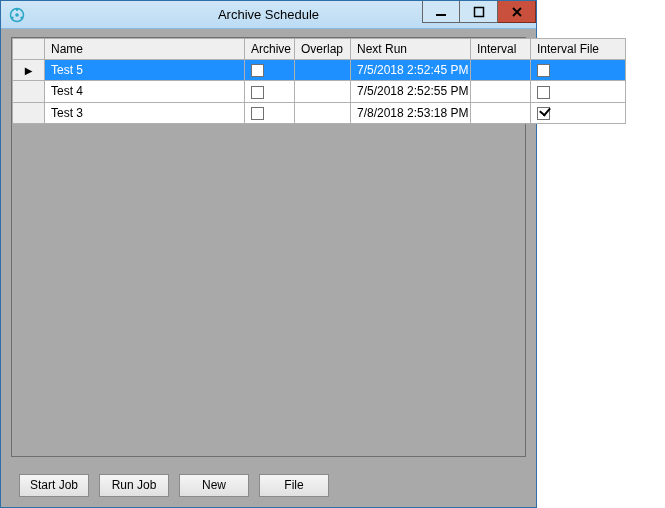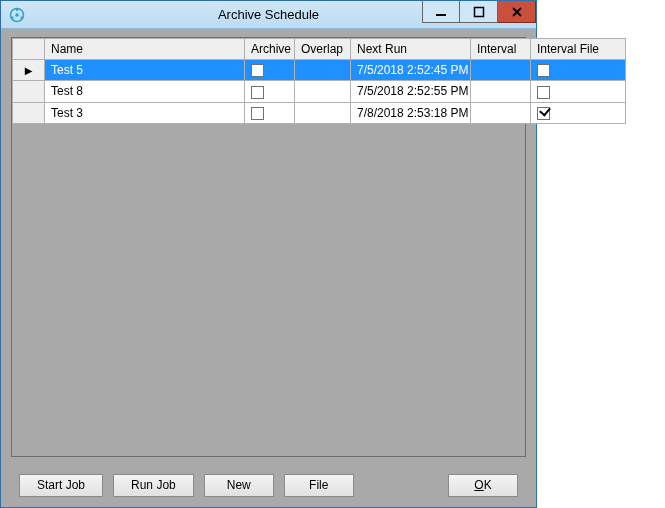"Test 8" td { text: 8 -> 4 }
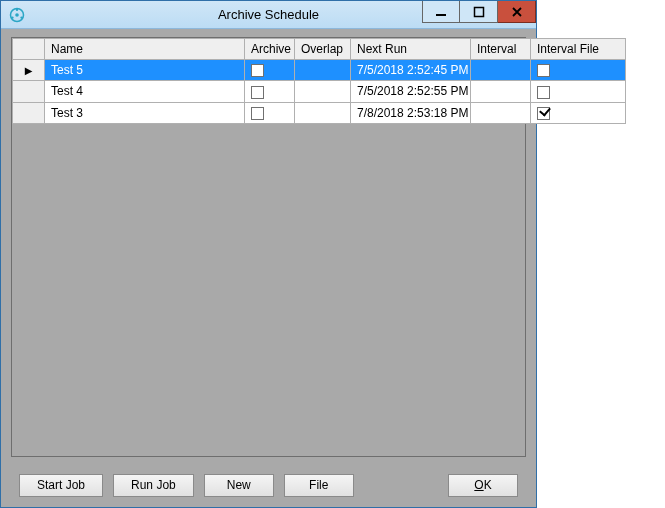"Start Job" button.btn { padding: 0 17px -> 0 10px }
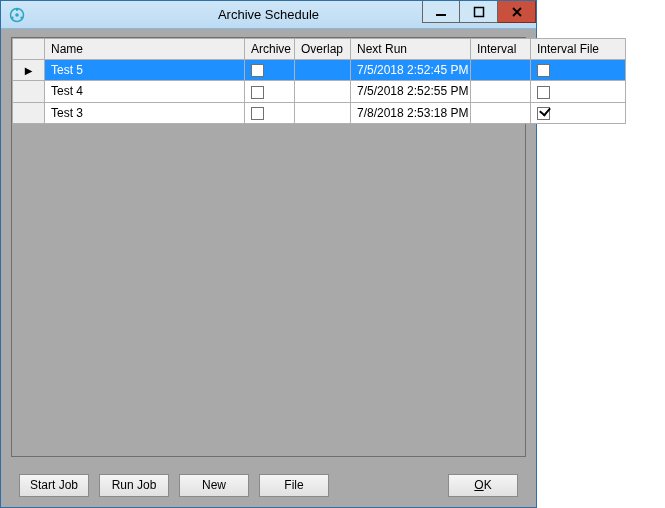"OK" button.btn { html: <button><u>O</u>K</button> -> none }
